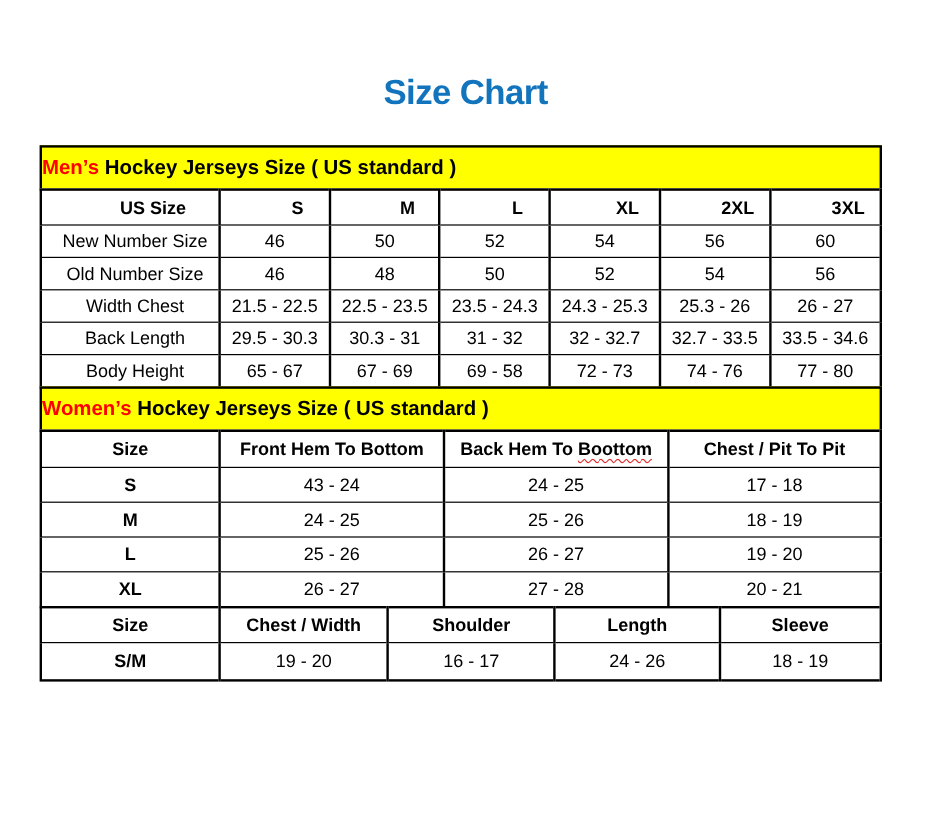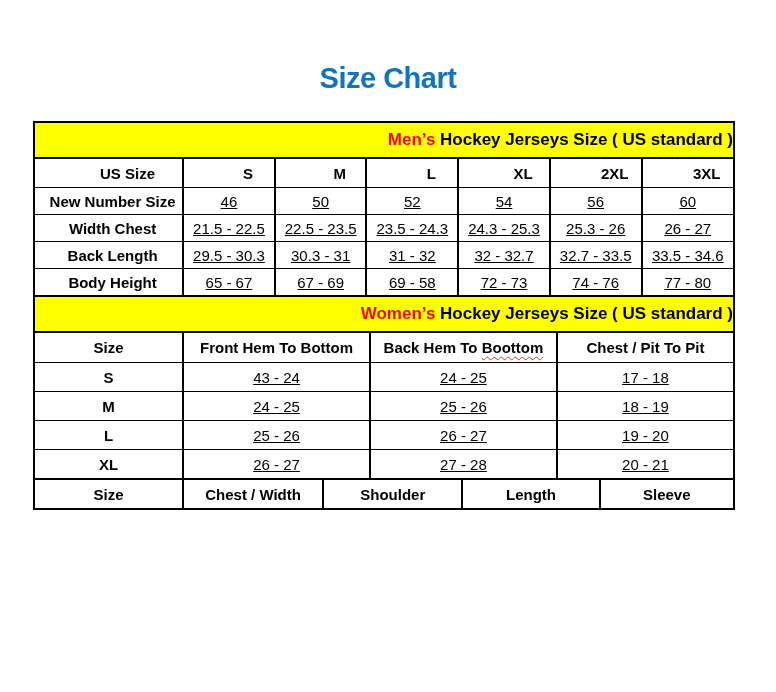"Men’s Hockey Jerseys Size (" .banner { text-align: right -> left }
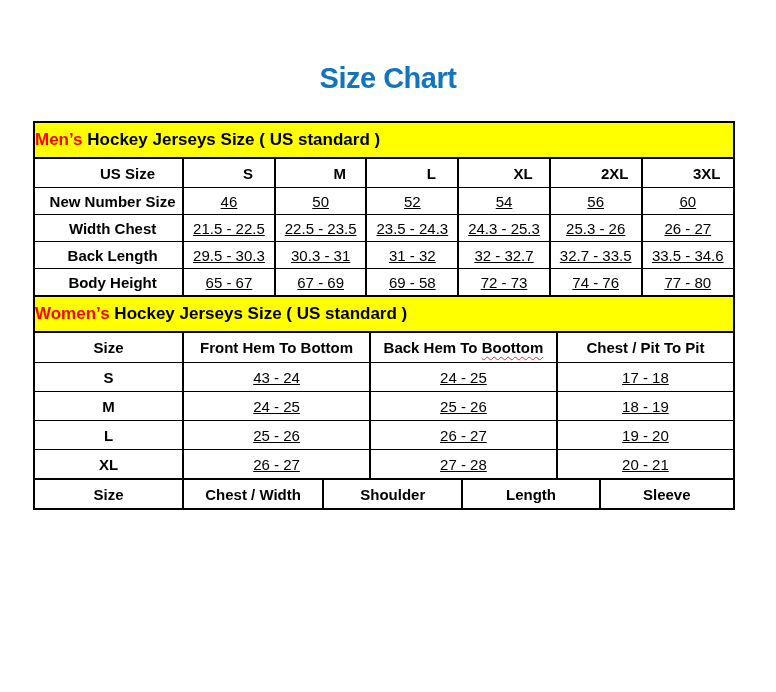"New Number Size" table.mens th.row-label { font-weight: bold -> normal }
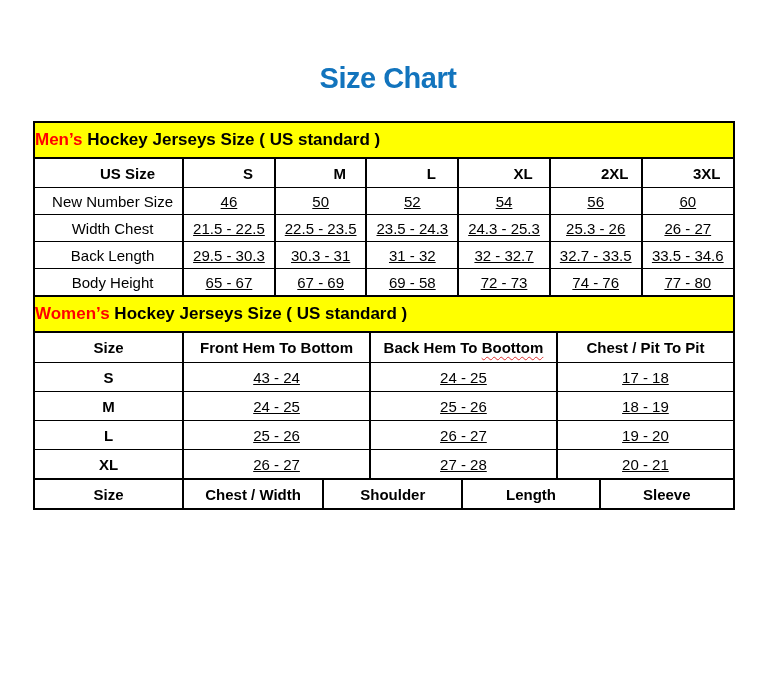"46" table.size-table td { text-decoration: underline -> none }
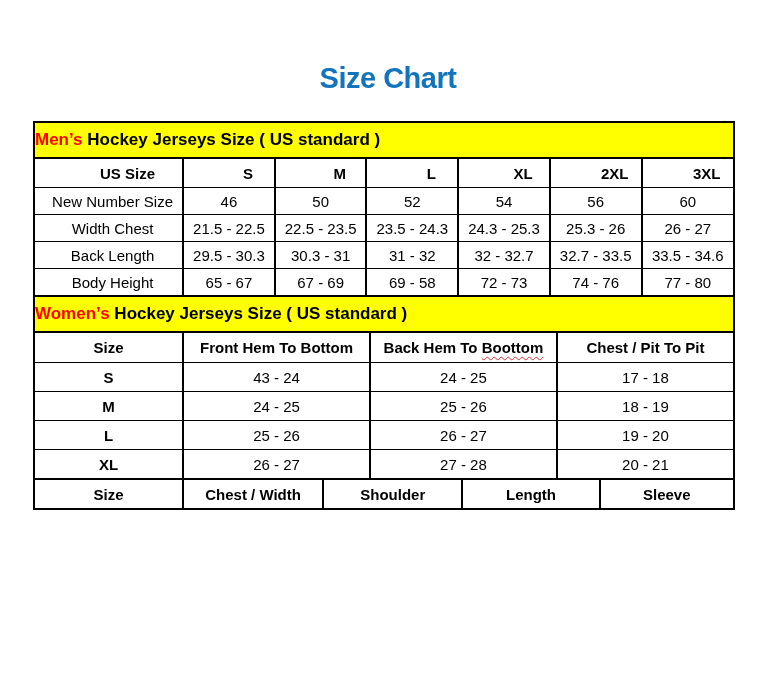"Old Number Size" tr { html: none -> <tr> <th>Old Number Size</th> <td>46</td> <td>48</td> <td>50</td> <td>52</td> <td>54</td> <td>56</td> </tr> }
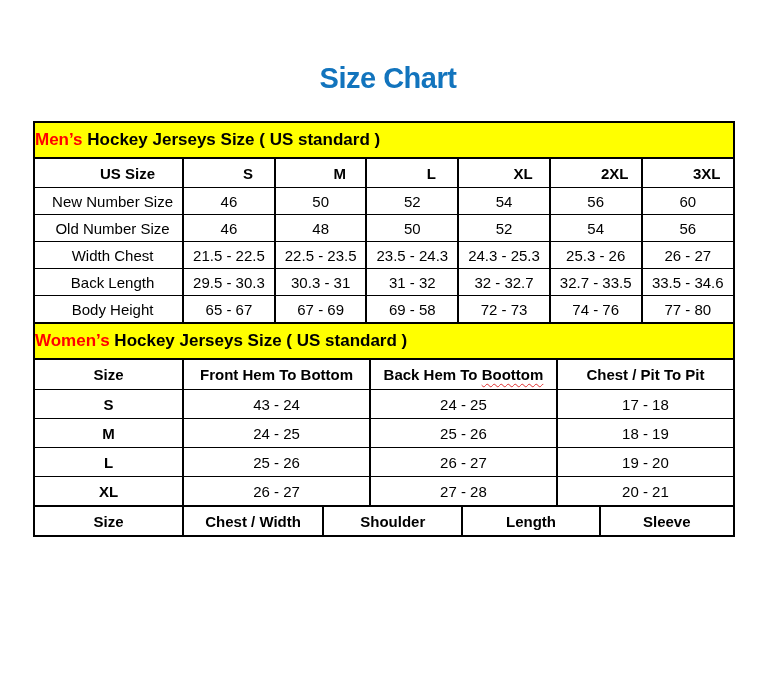"S/M" tr { html: none -> <tr> <th>S/M</th> <td>19 - 20</td> <td>16 - 17</td> <td>24 - 26</td> <td>18 - 19</td> </tr> }
